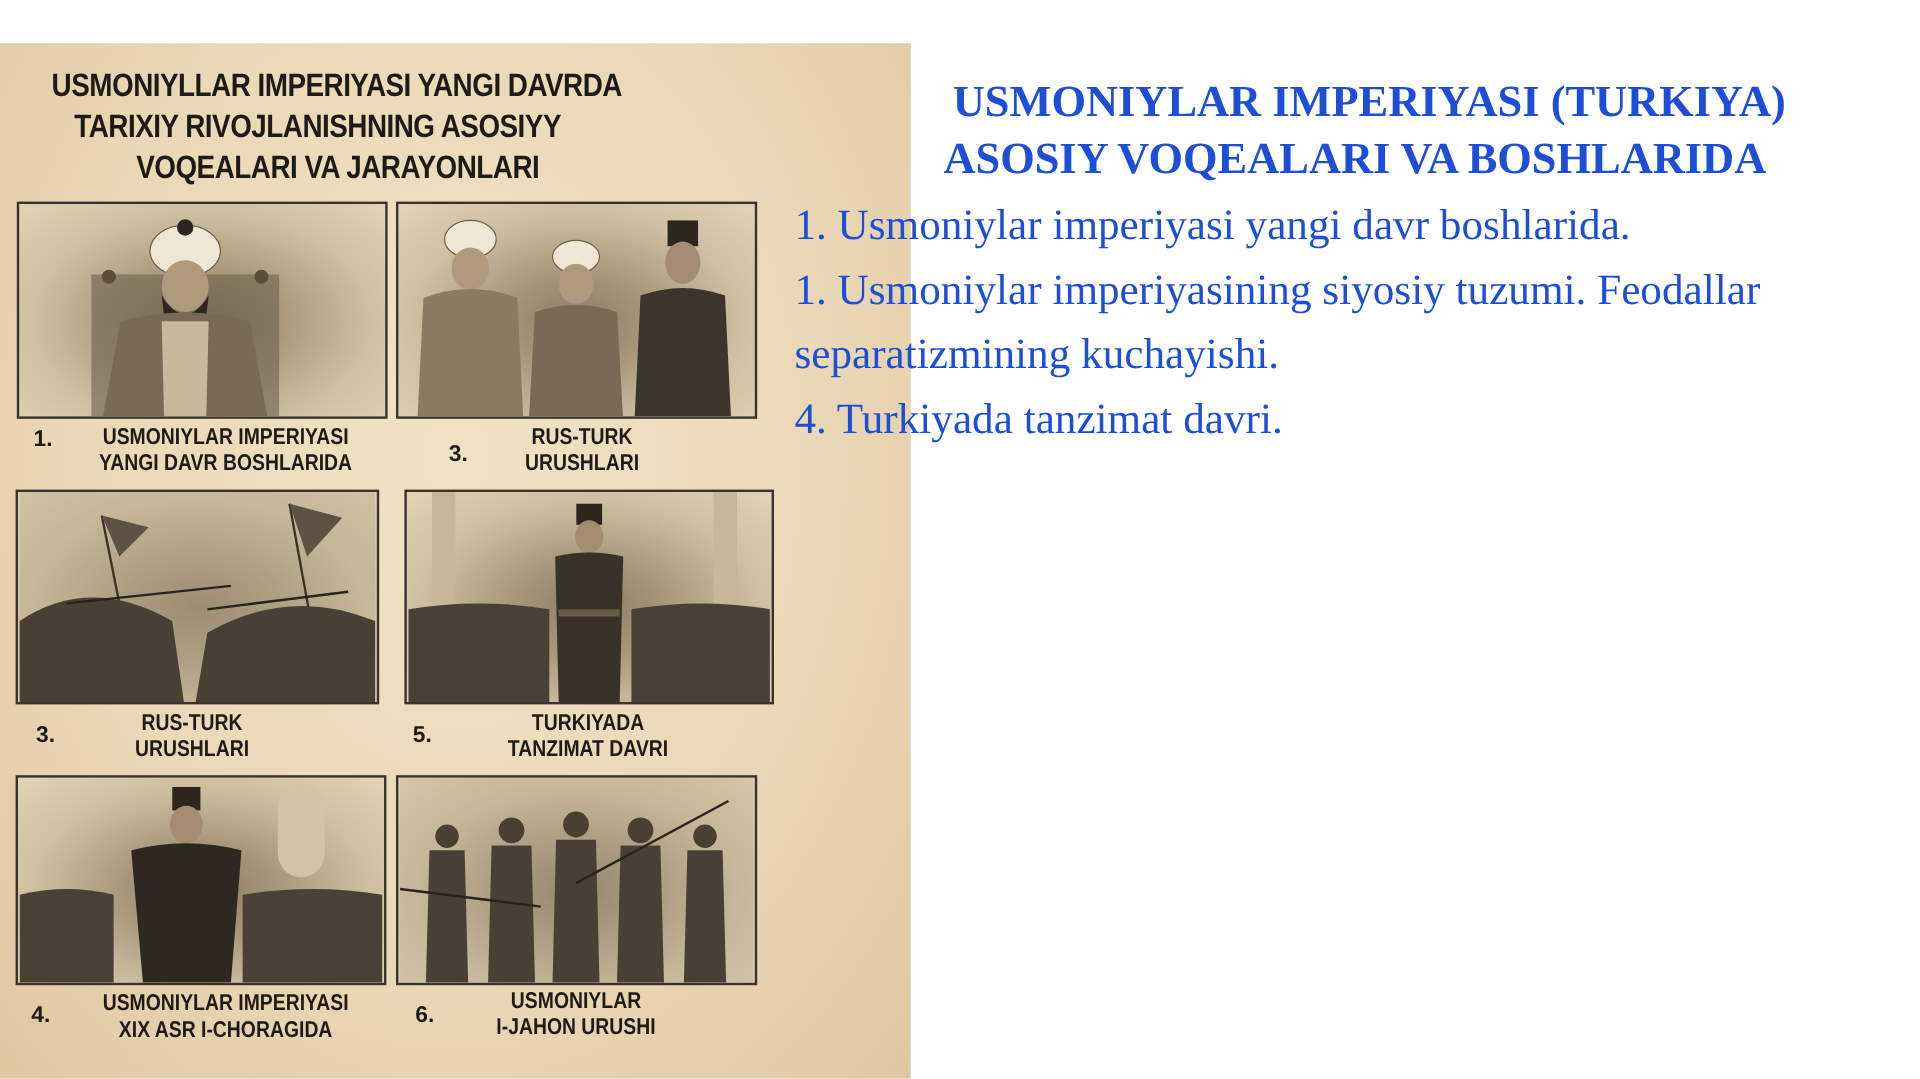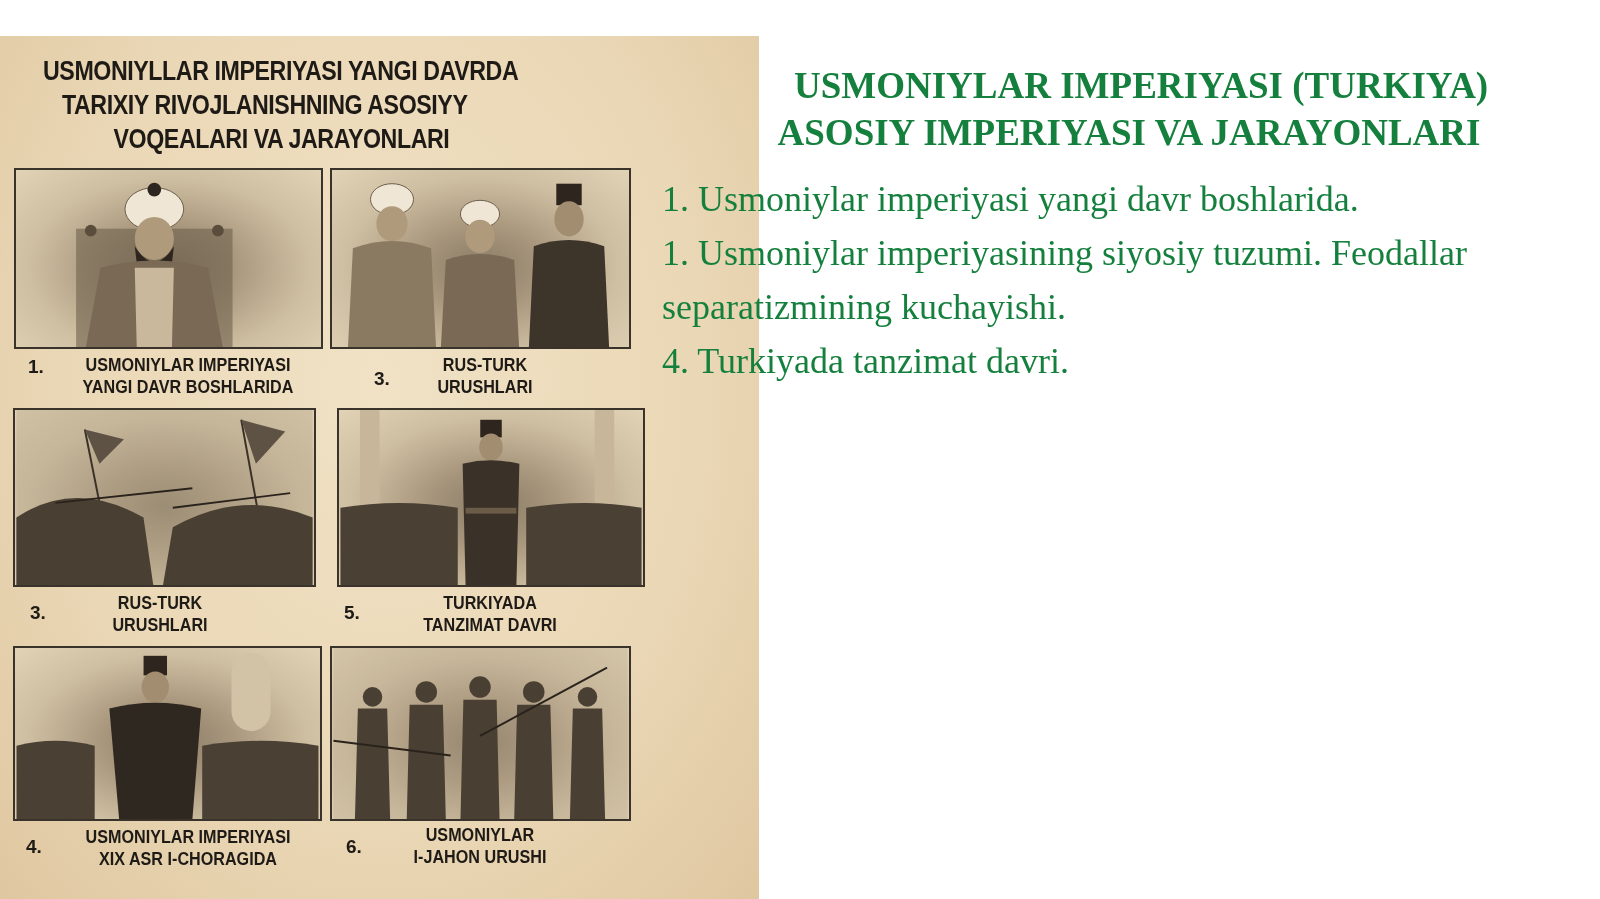"USMONIYLAR IMPERIYASI (TURKIYA)" .slide-text { color: #15803d -> #1d4ed8 }
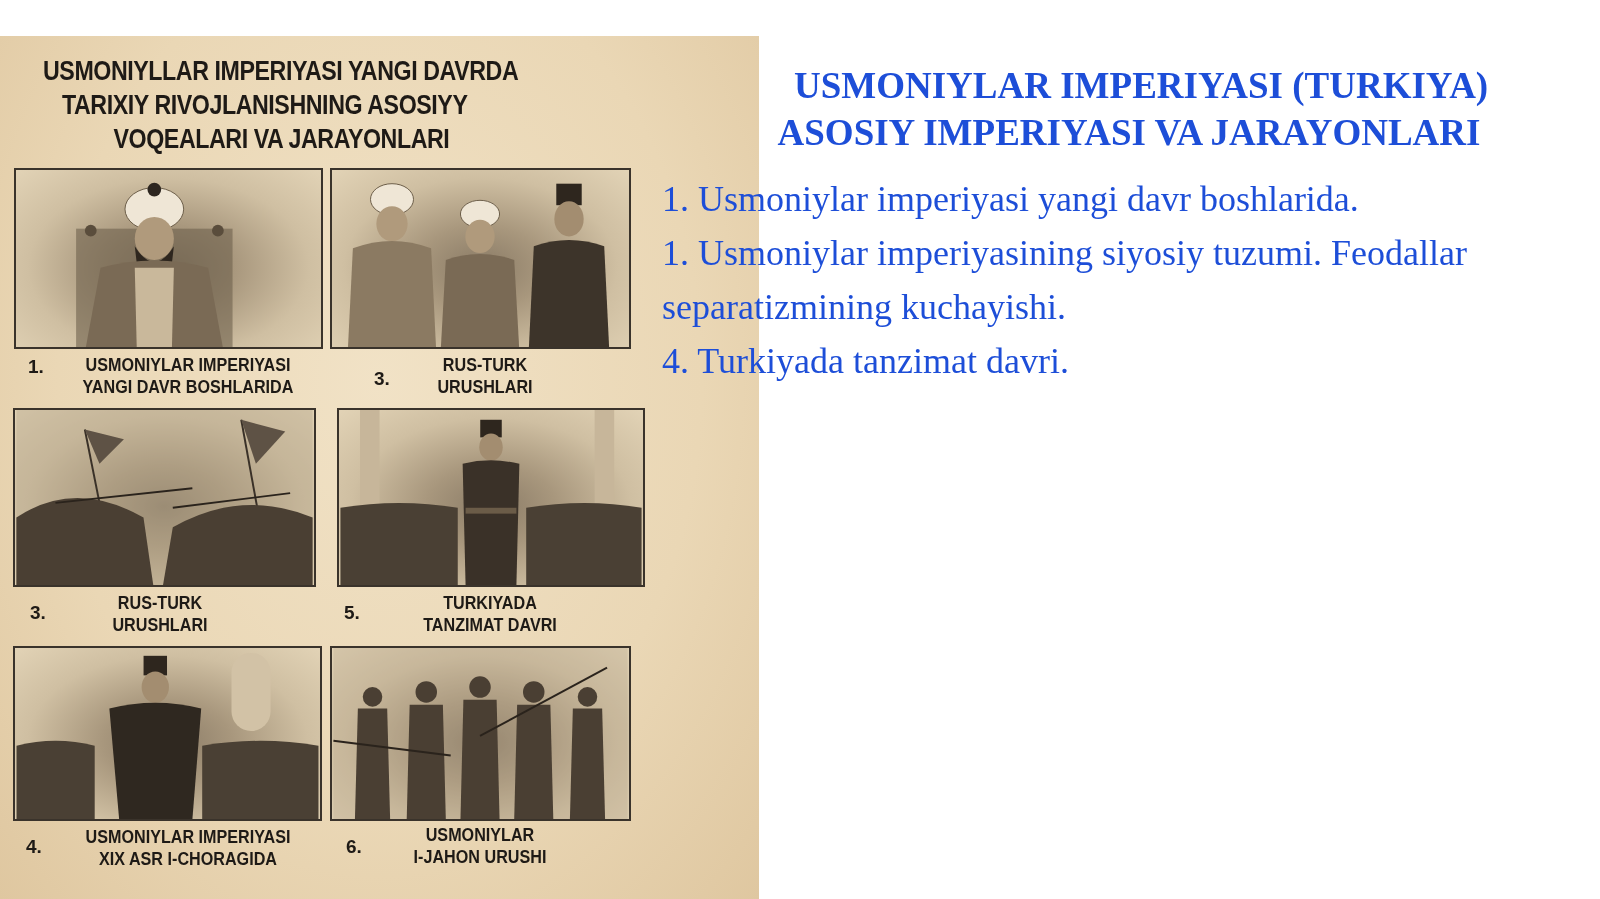"ASOSIY IMPERIYASI VA JARAYONLARI" div { text: IMPERIYASI VA JARAYONLARI -> VOQEALARI VA BOSHLARIDA }
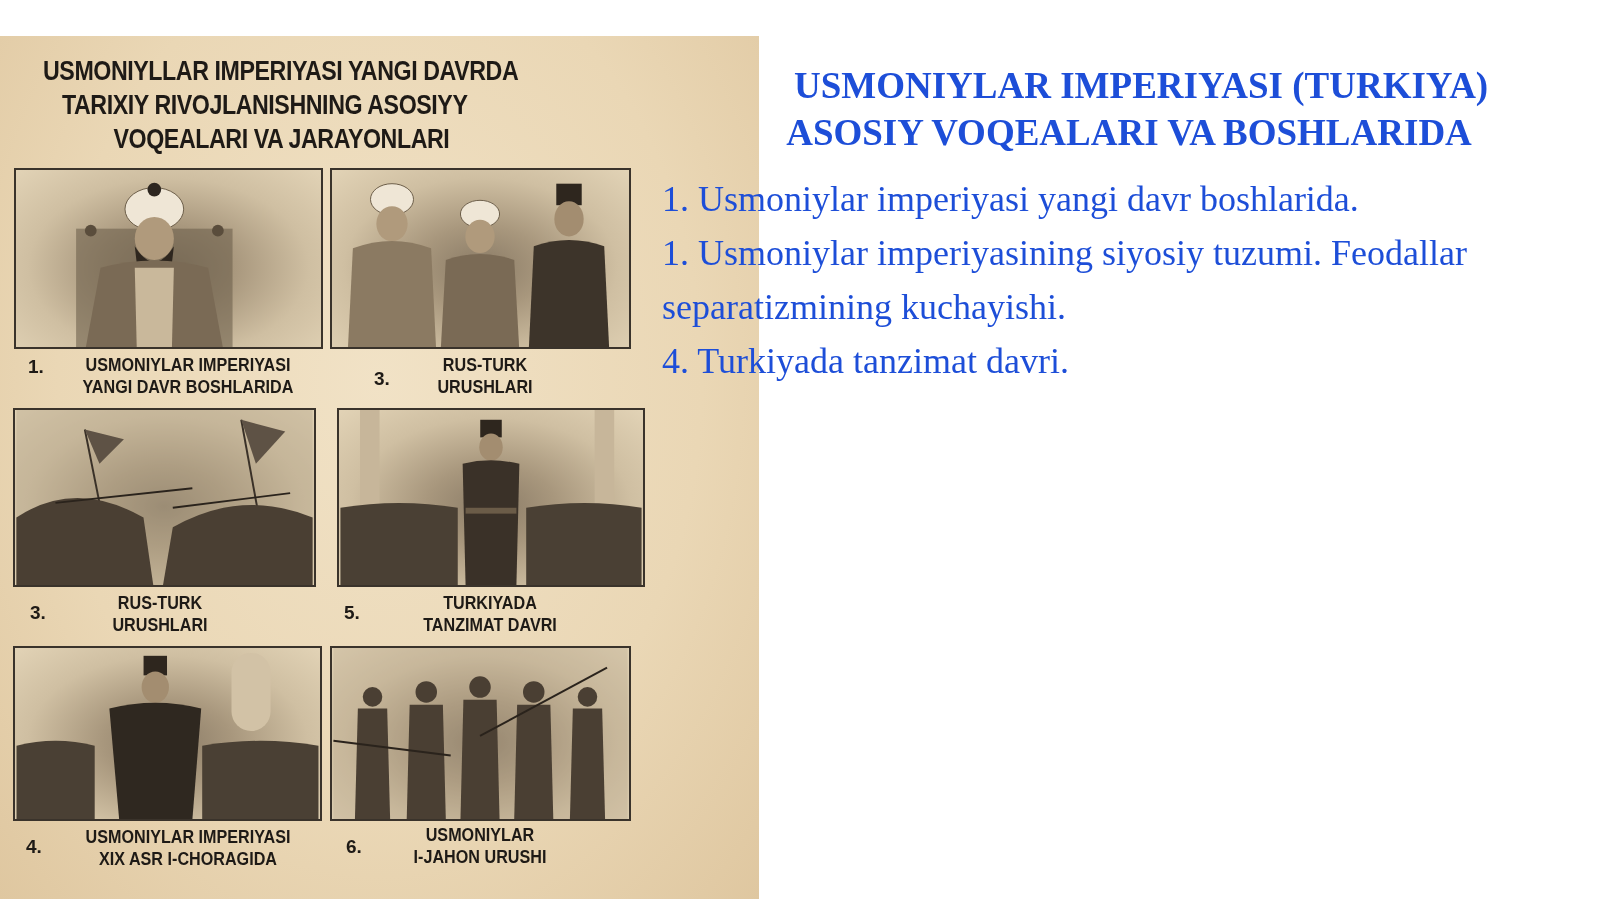"1. Usmoniylar imperiyasi yangi davr" .plan { margin: 16px -> 4px }
